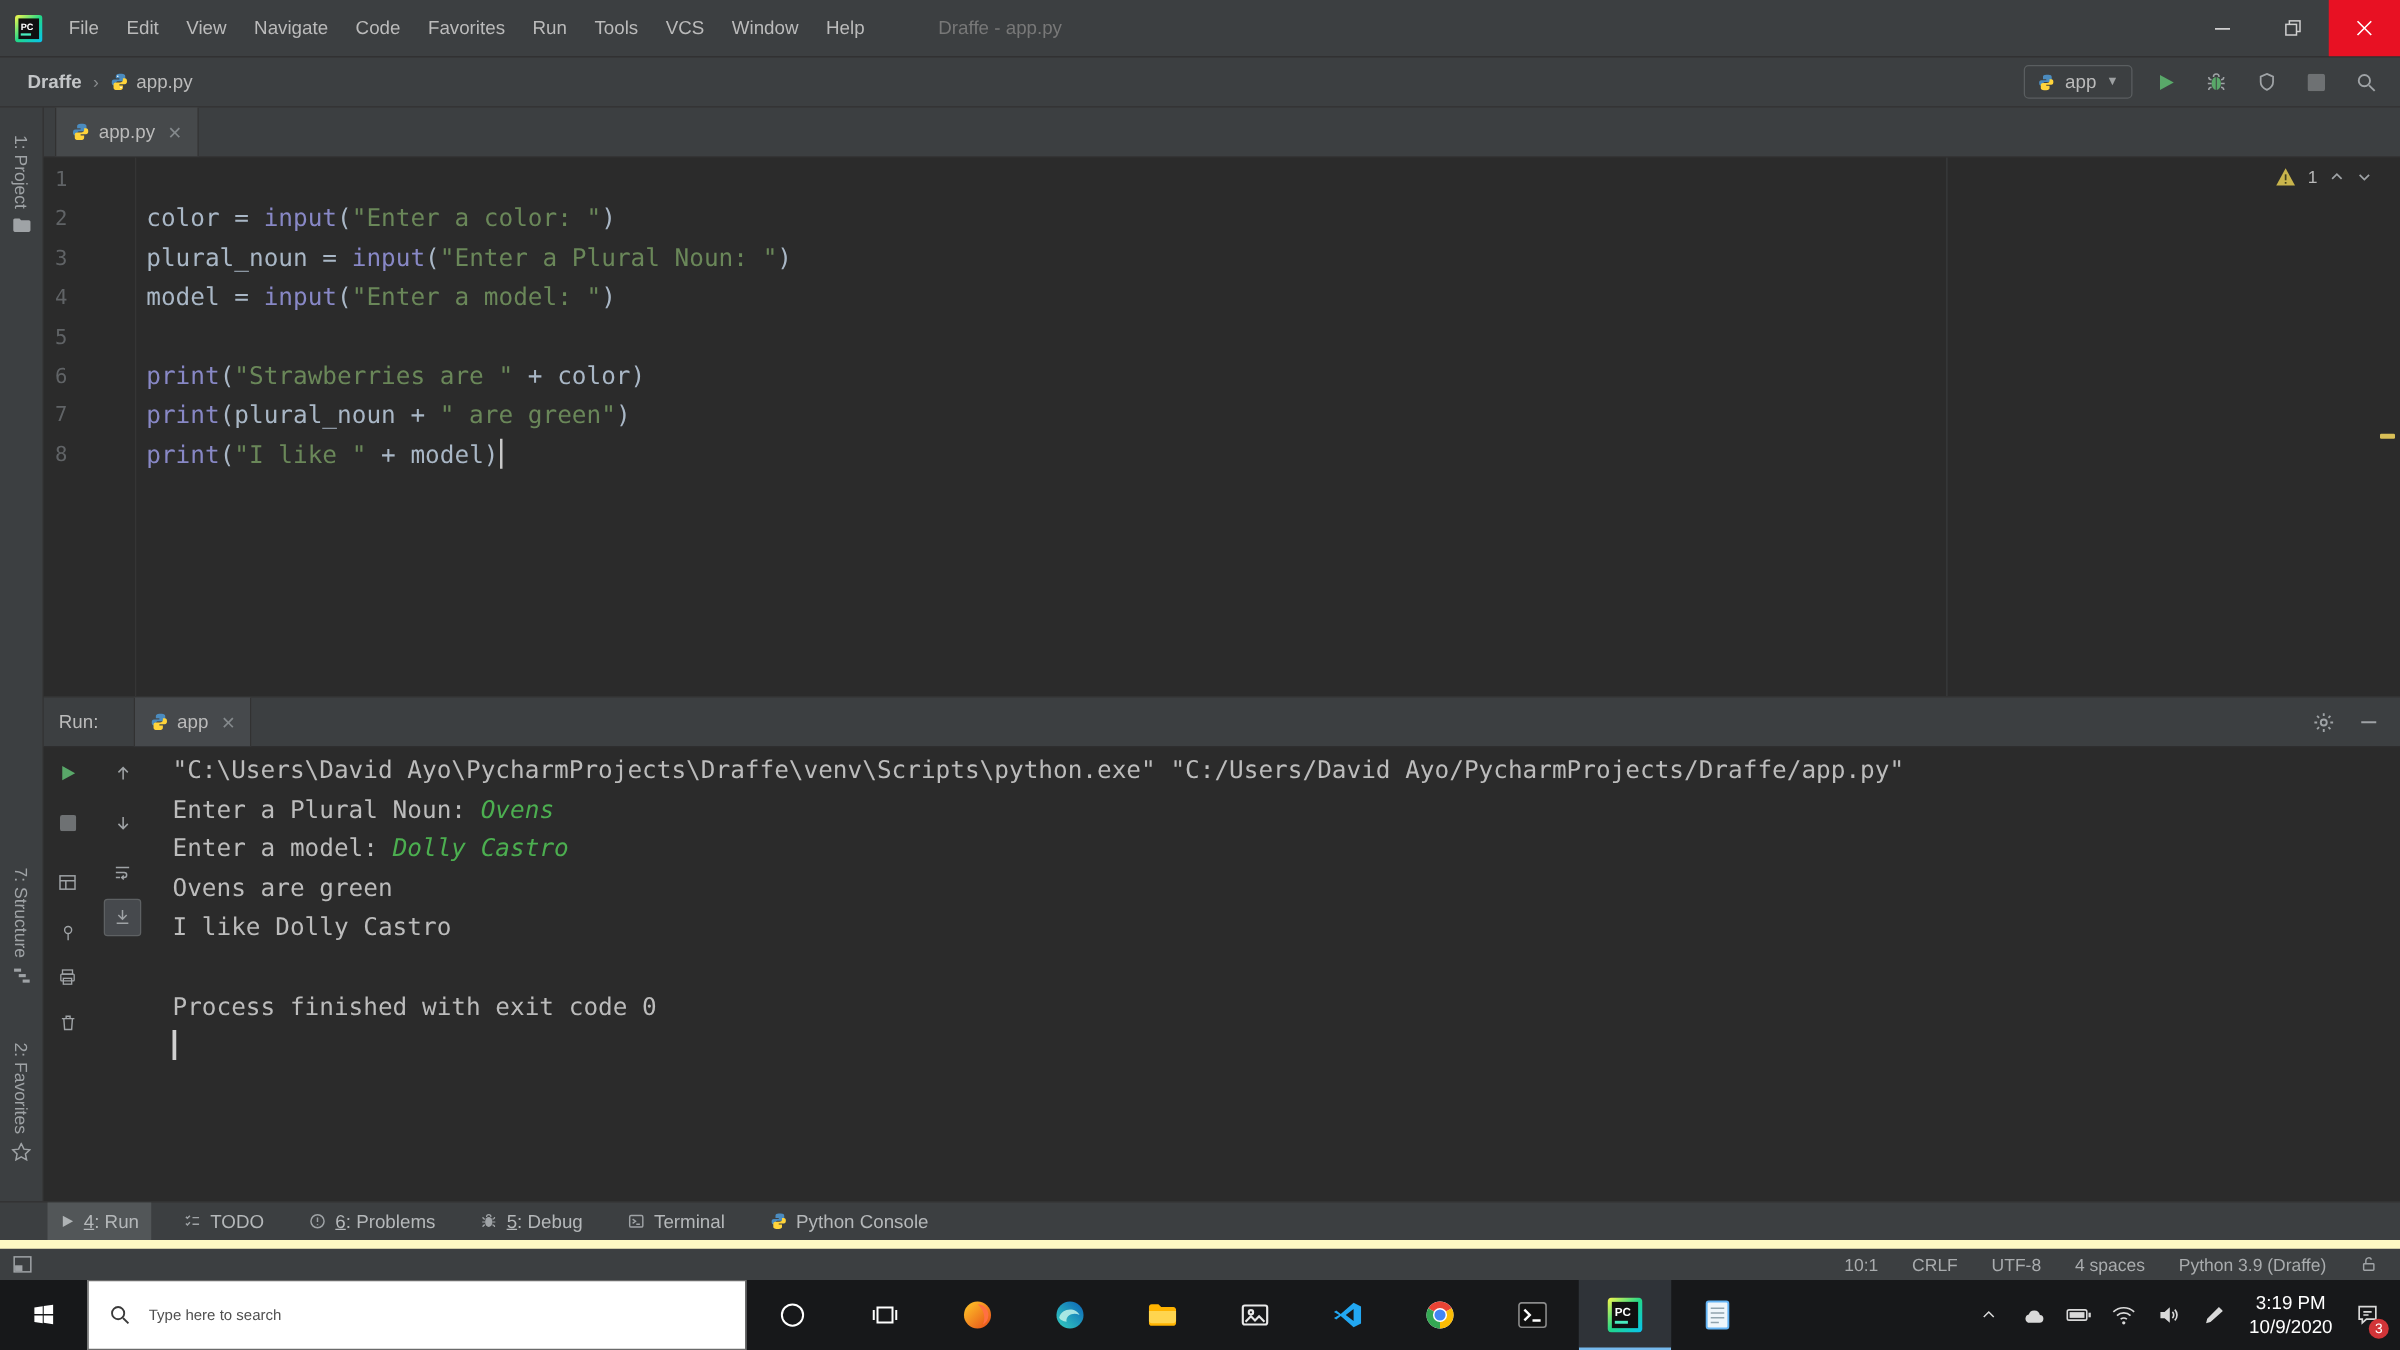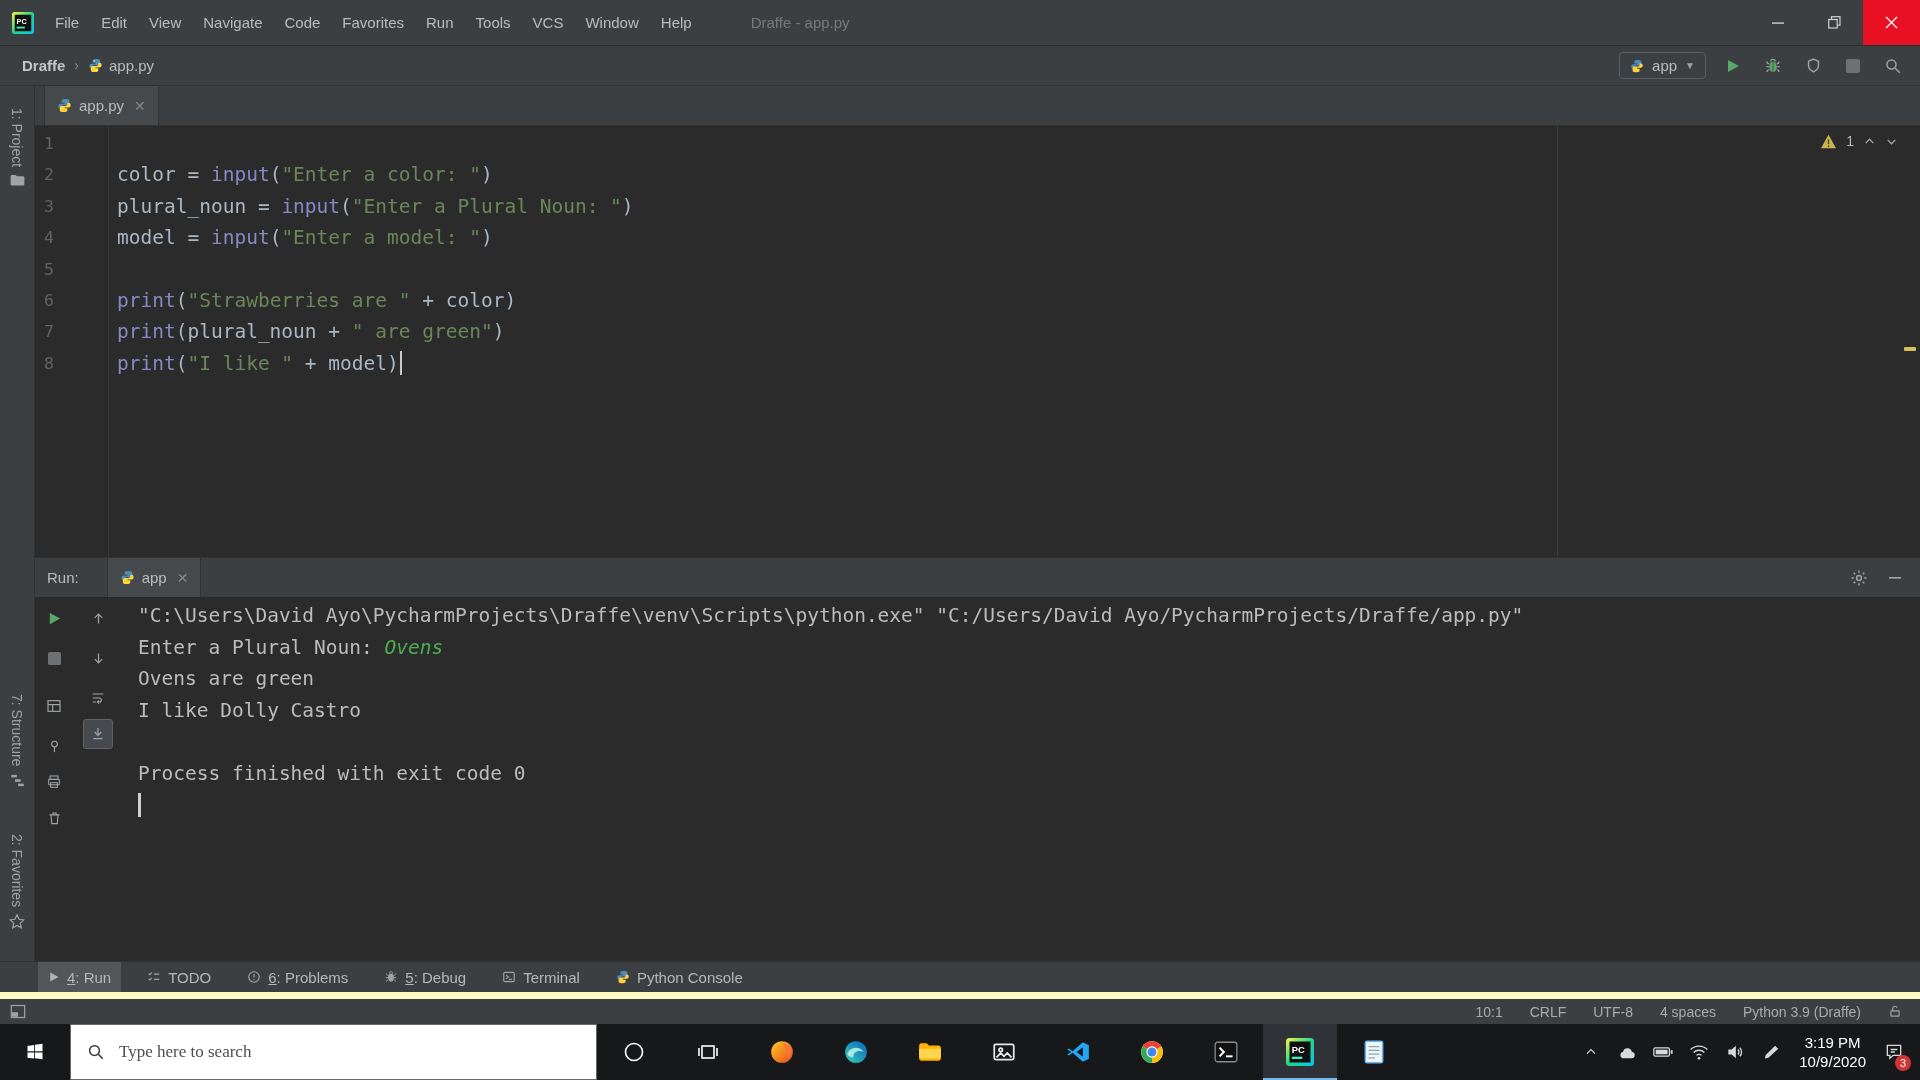"Enter a model: Dolly Castro" div.console-line { html: none -> <div><span>Enter a model: </span><span>Dolly Castro</span></div> }
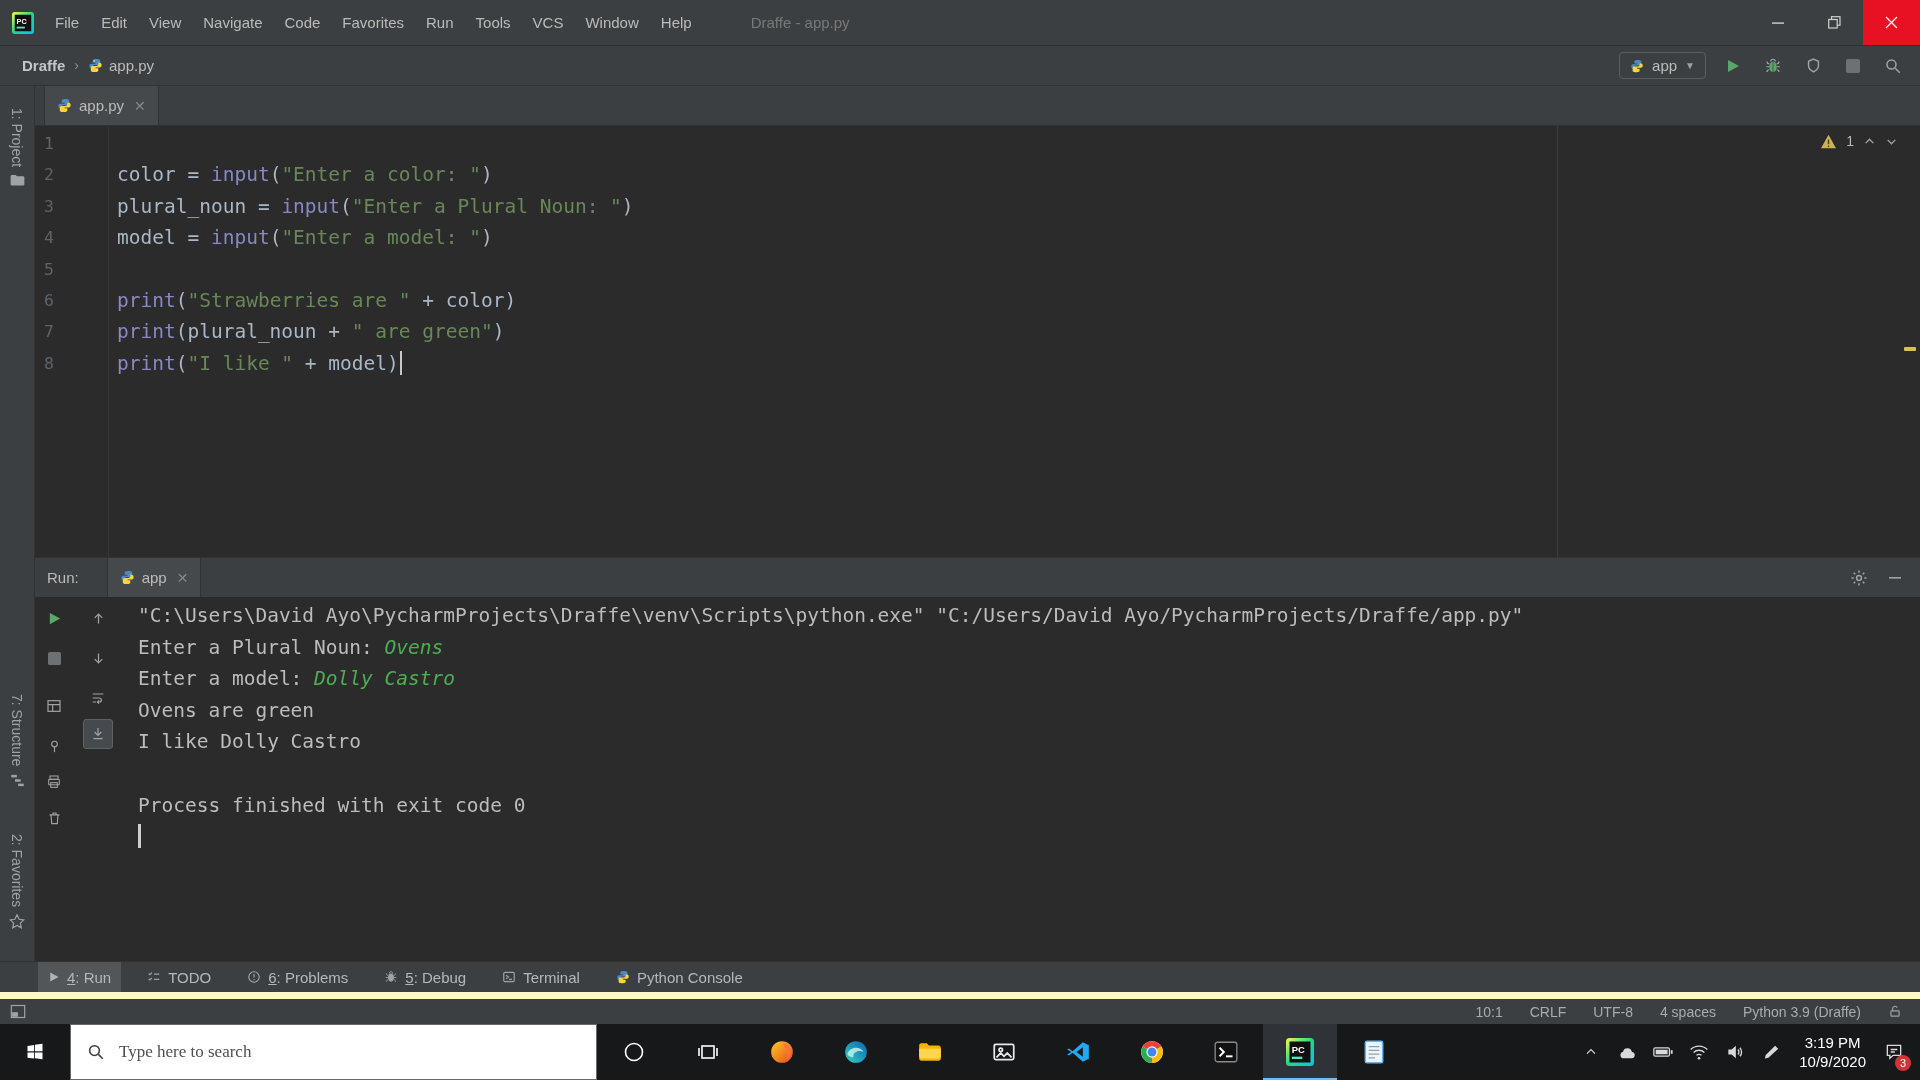"Type here to search" .search-box input { font-family: Liberation Serif, serif -> Liberation Sans, sans-serif; font-size: 17px -> 12px }
